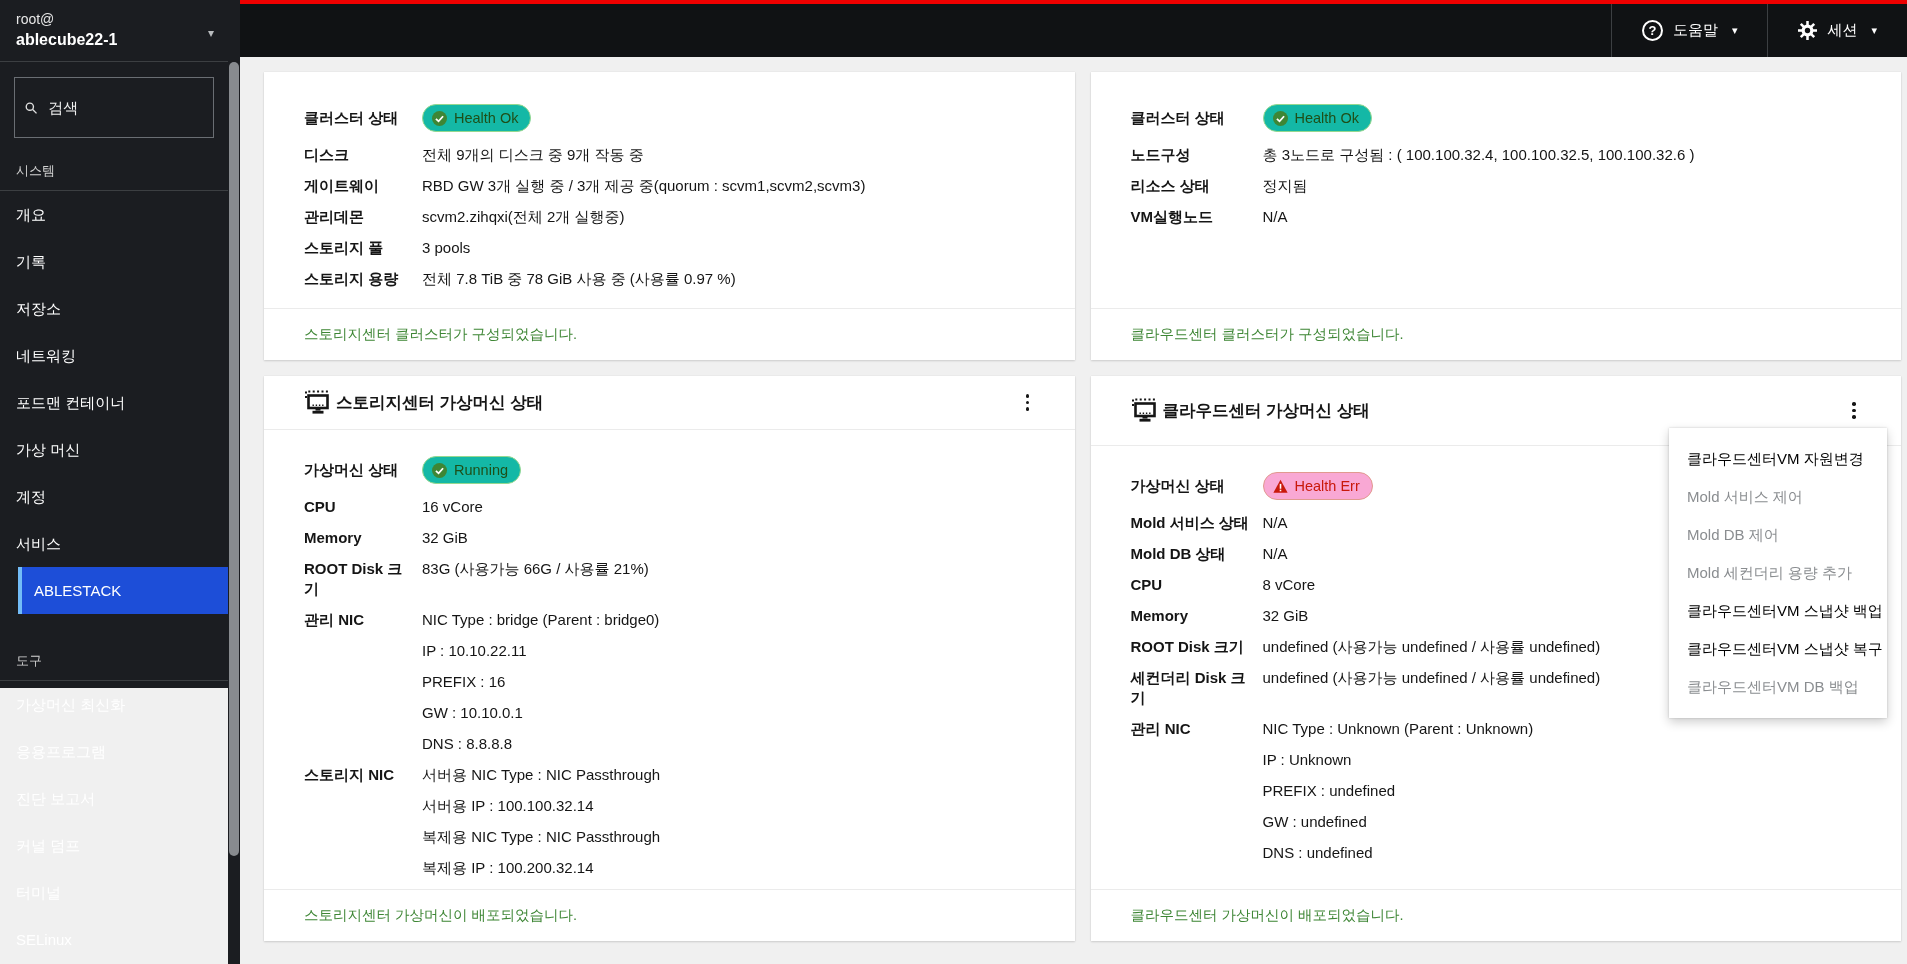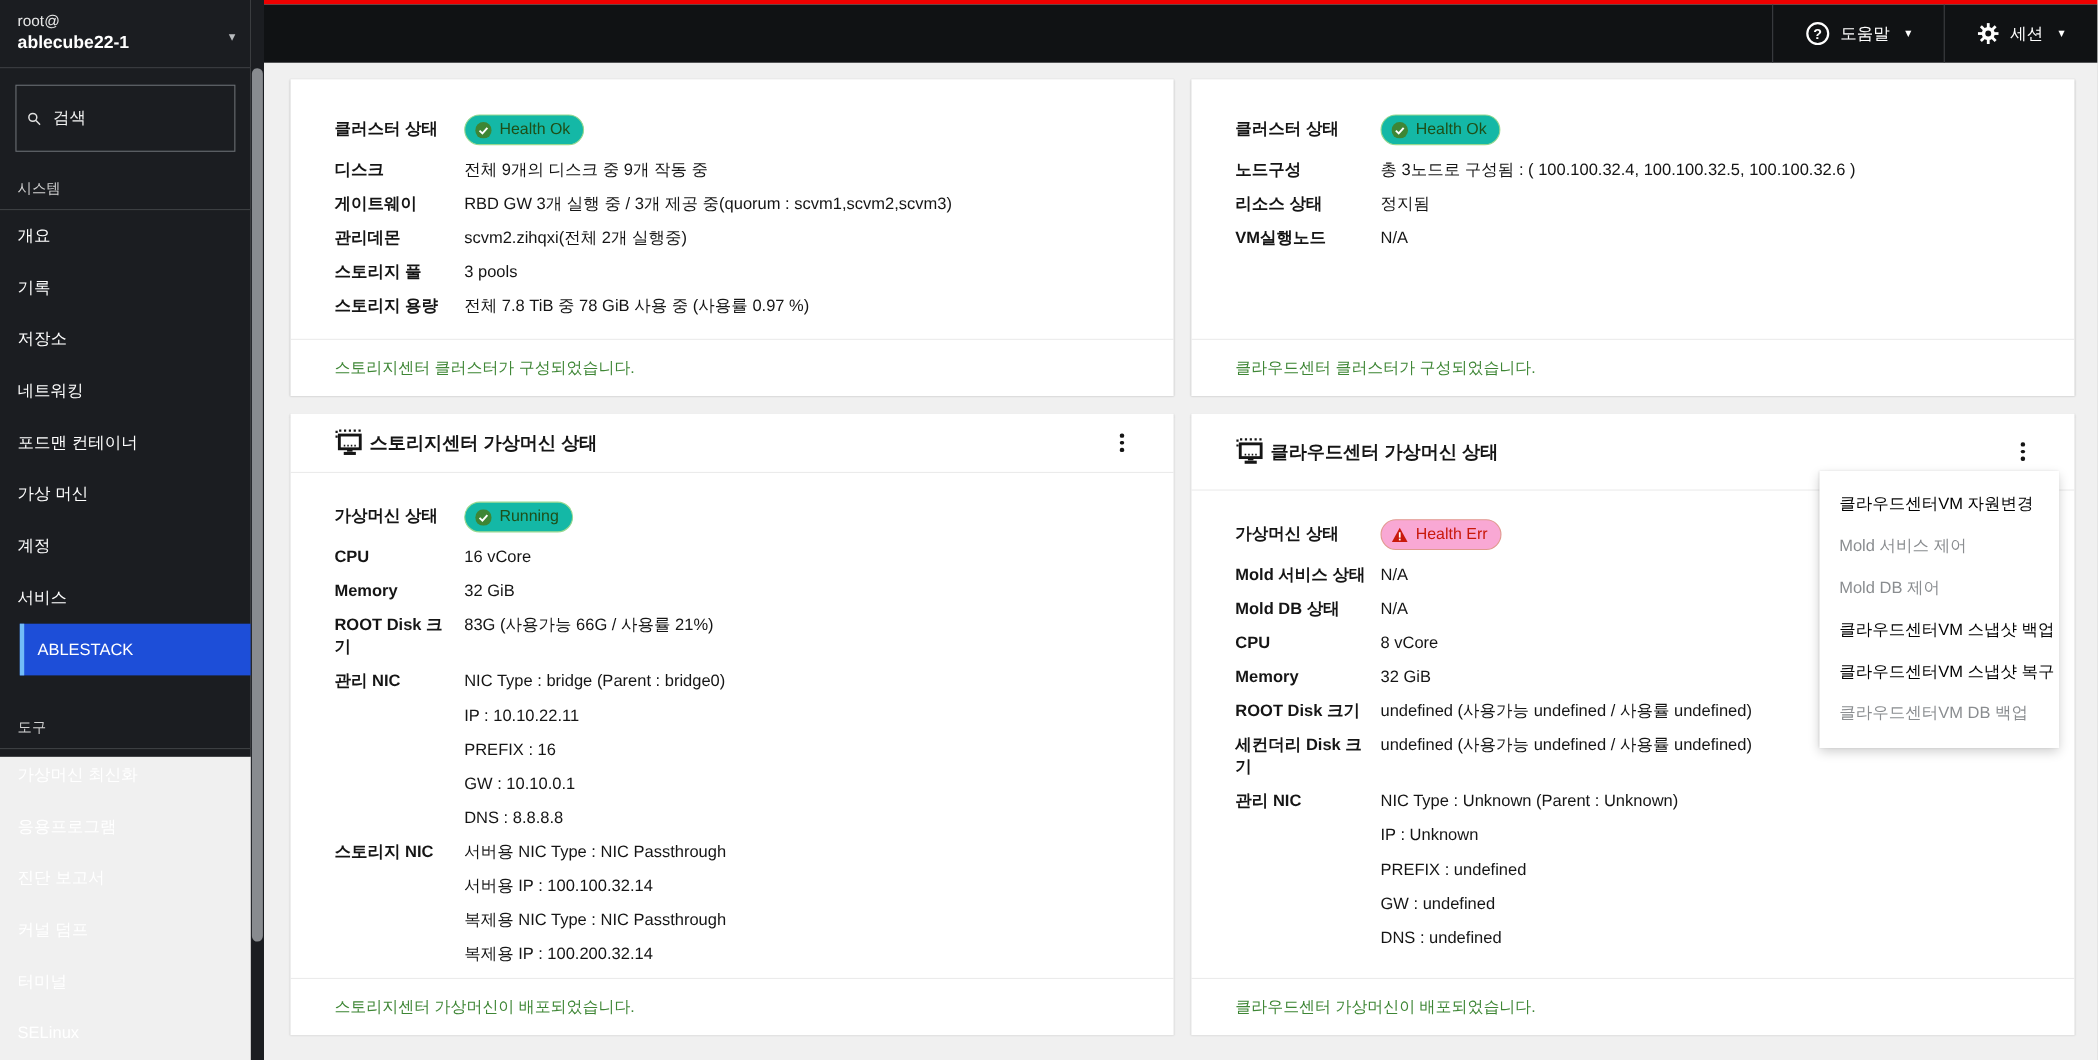"클러스터 상태" .content { padding: 15px 21px 0 24px -> 15px 6px 0 24px }
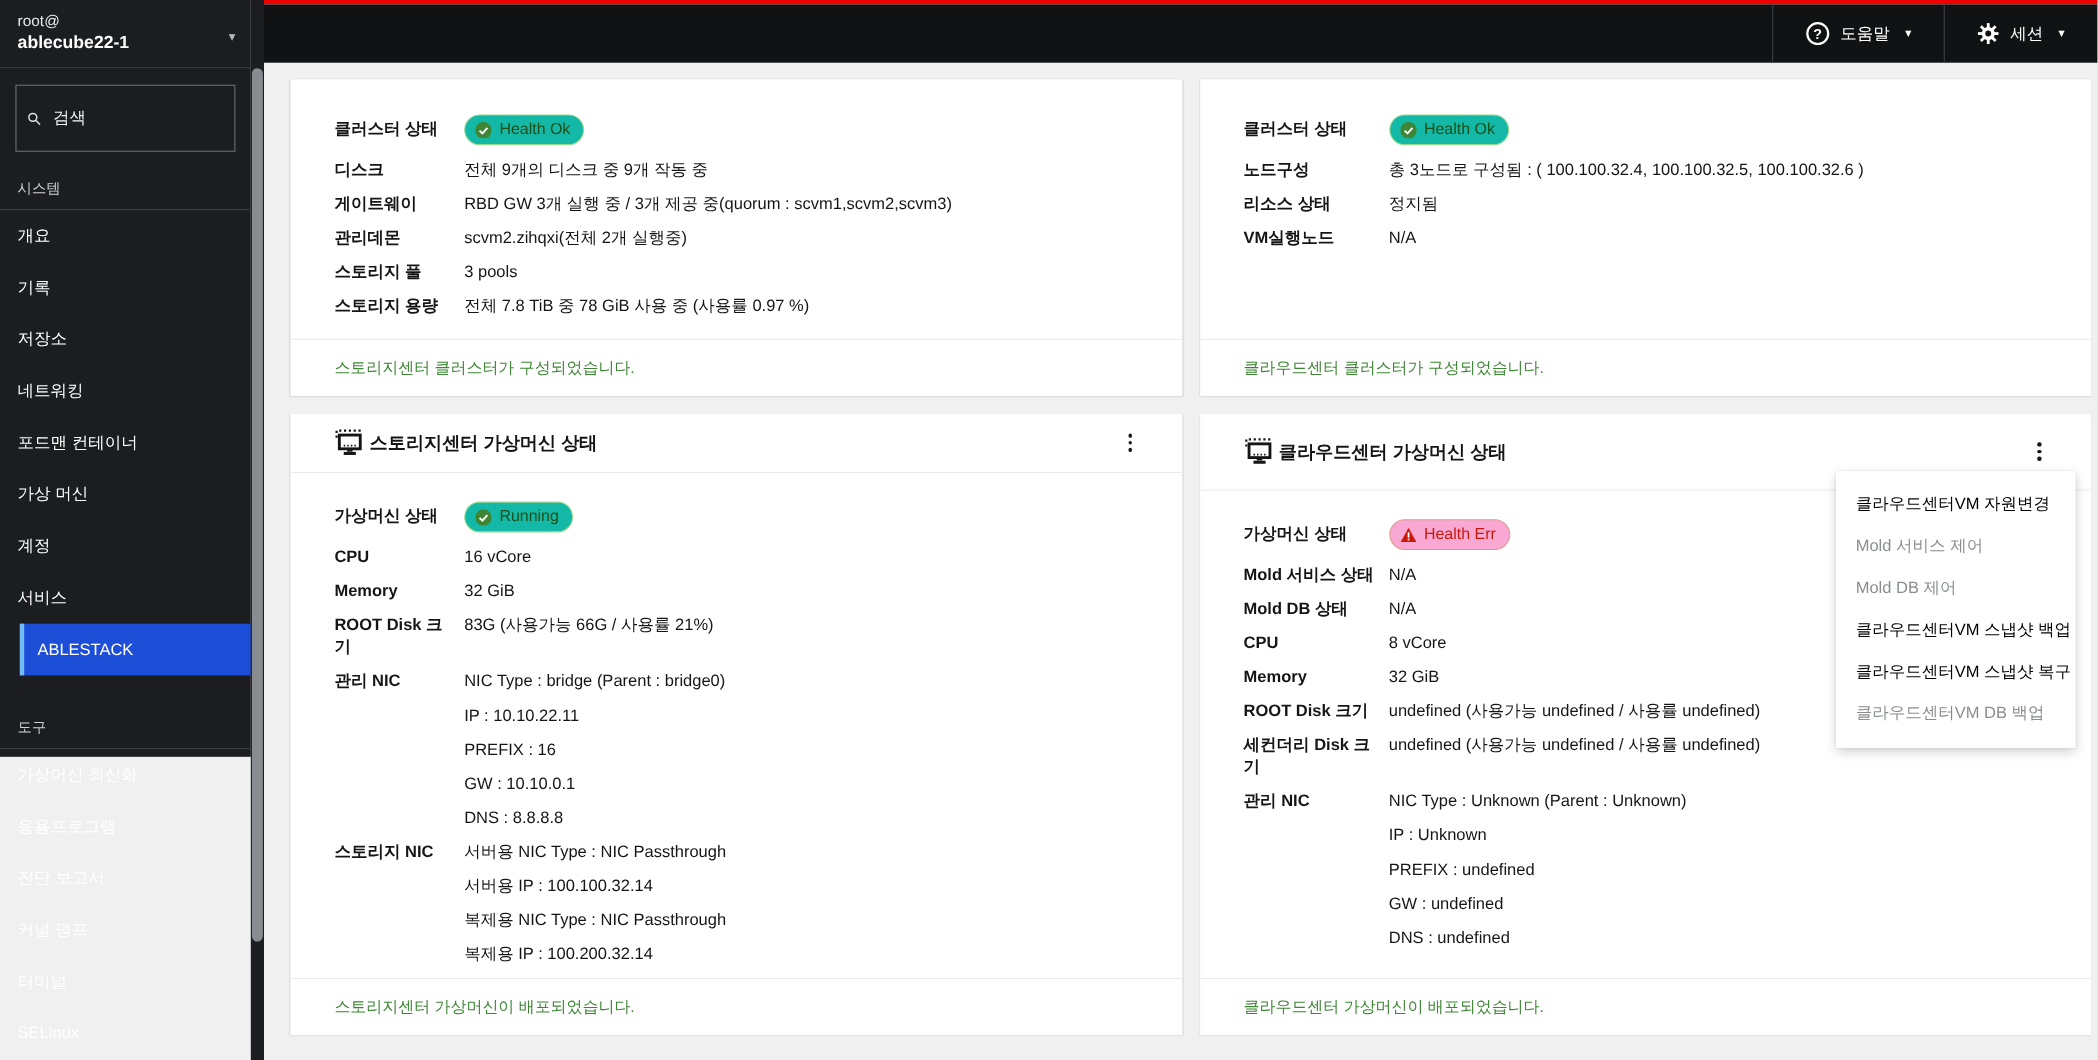"Mold 세컨더리 용량 추가" div.dd-item { html: none -> <div>Mold 세컨더리 용량 추가</div> }
